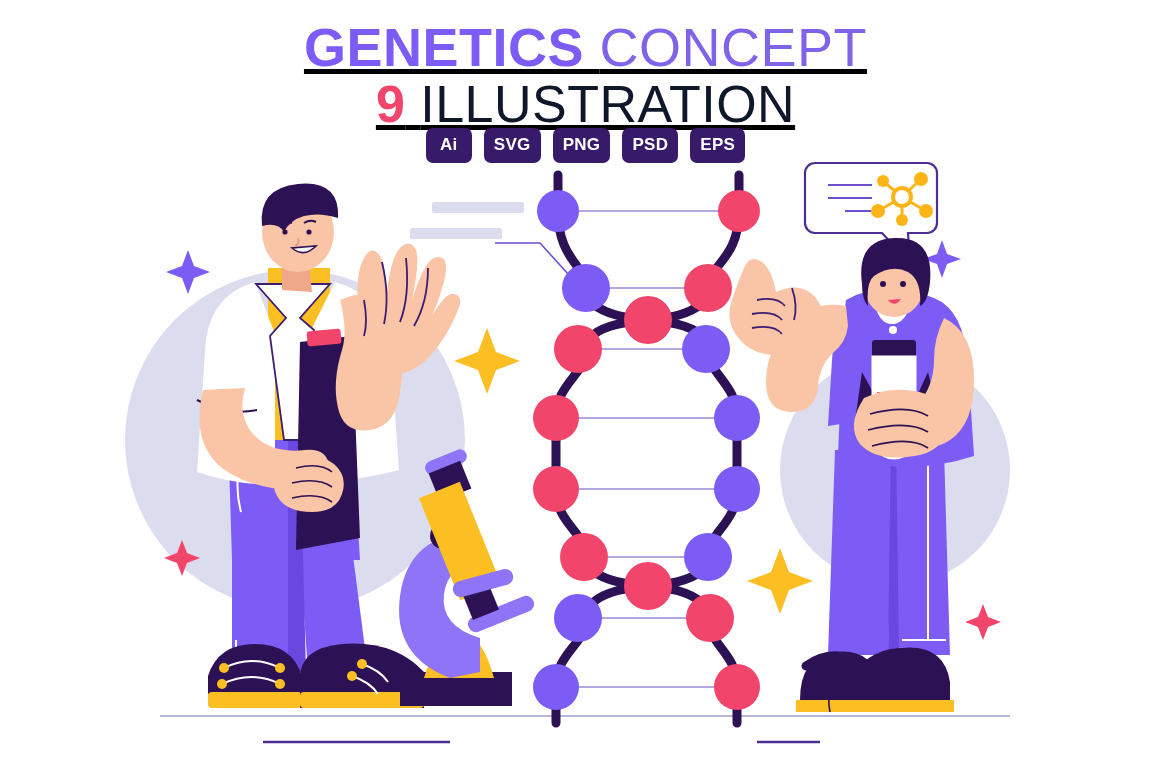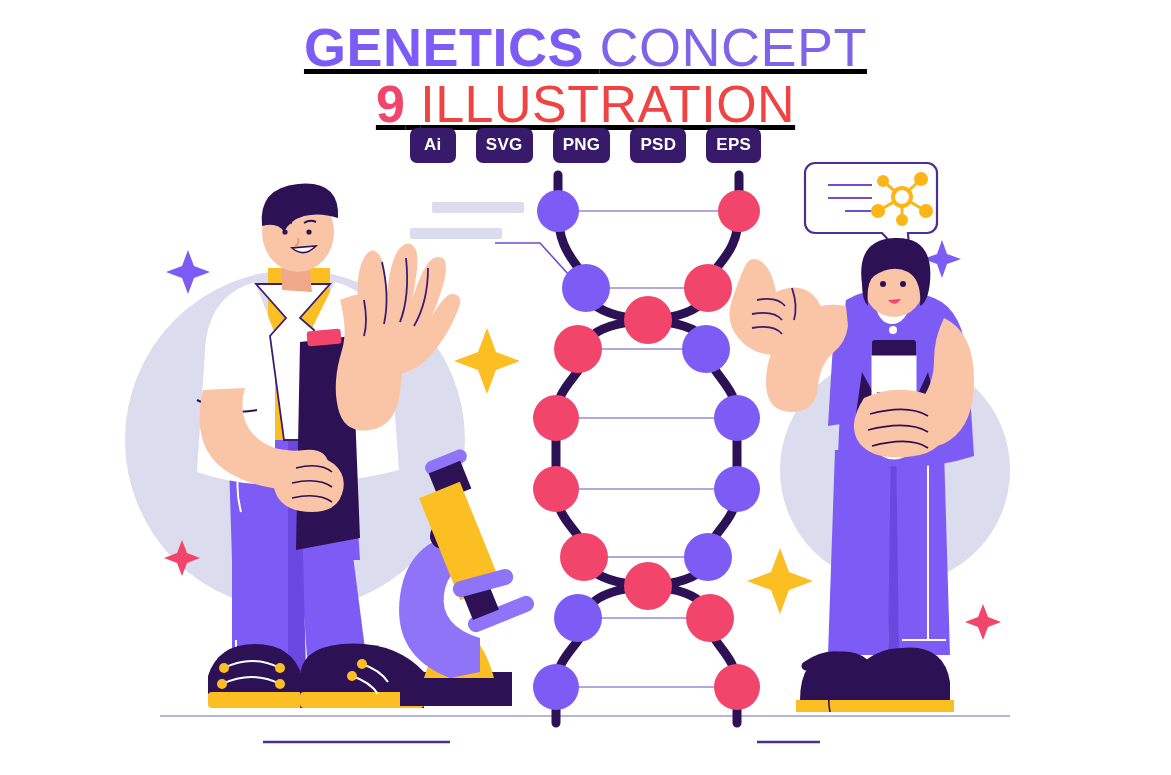"ILLUSTRATION" .t-pinklight { color: #ef4444 -> #0f172a }
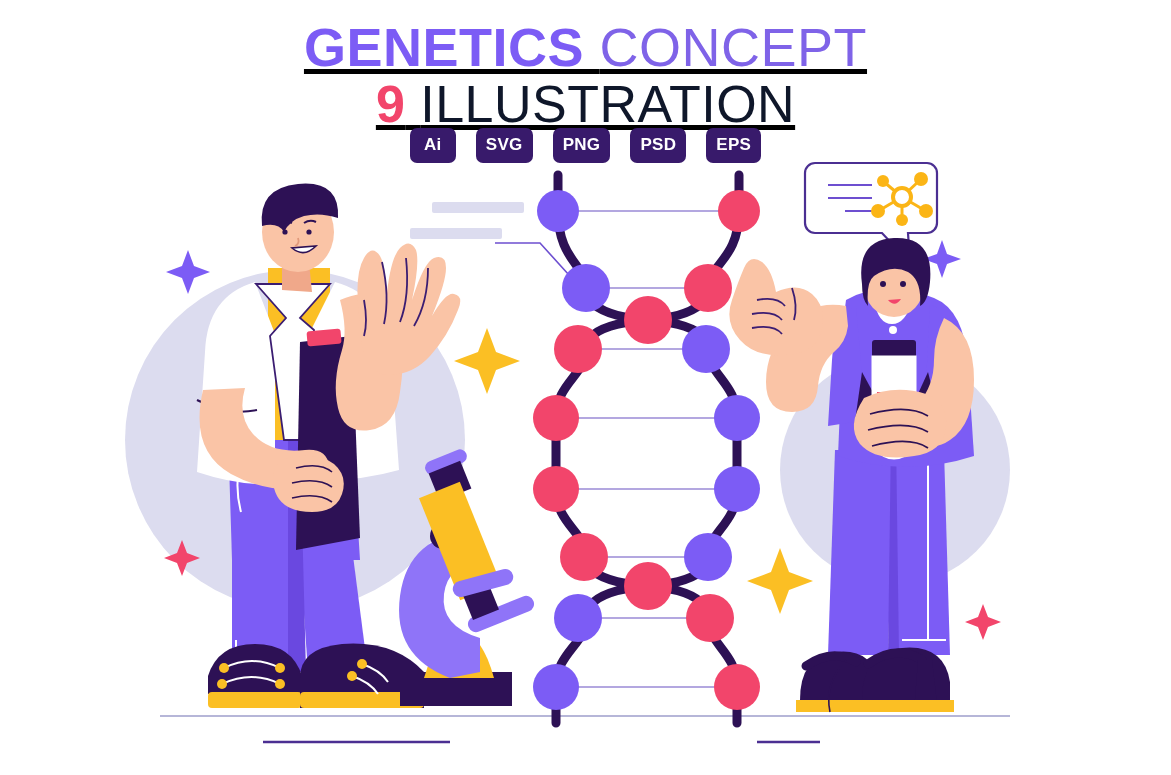"Ai" .badges { gap: 20px -> 12px }
